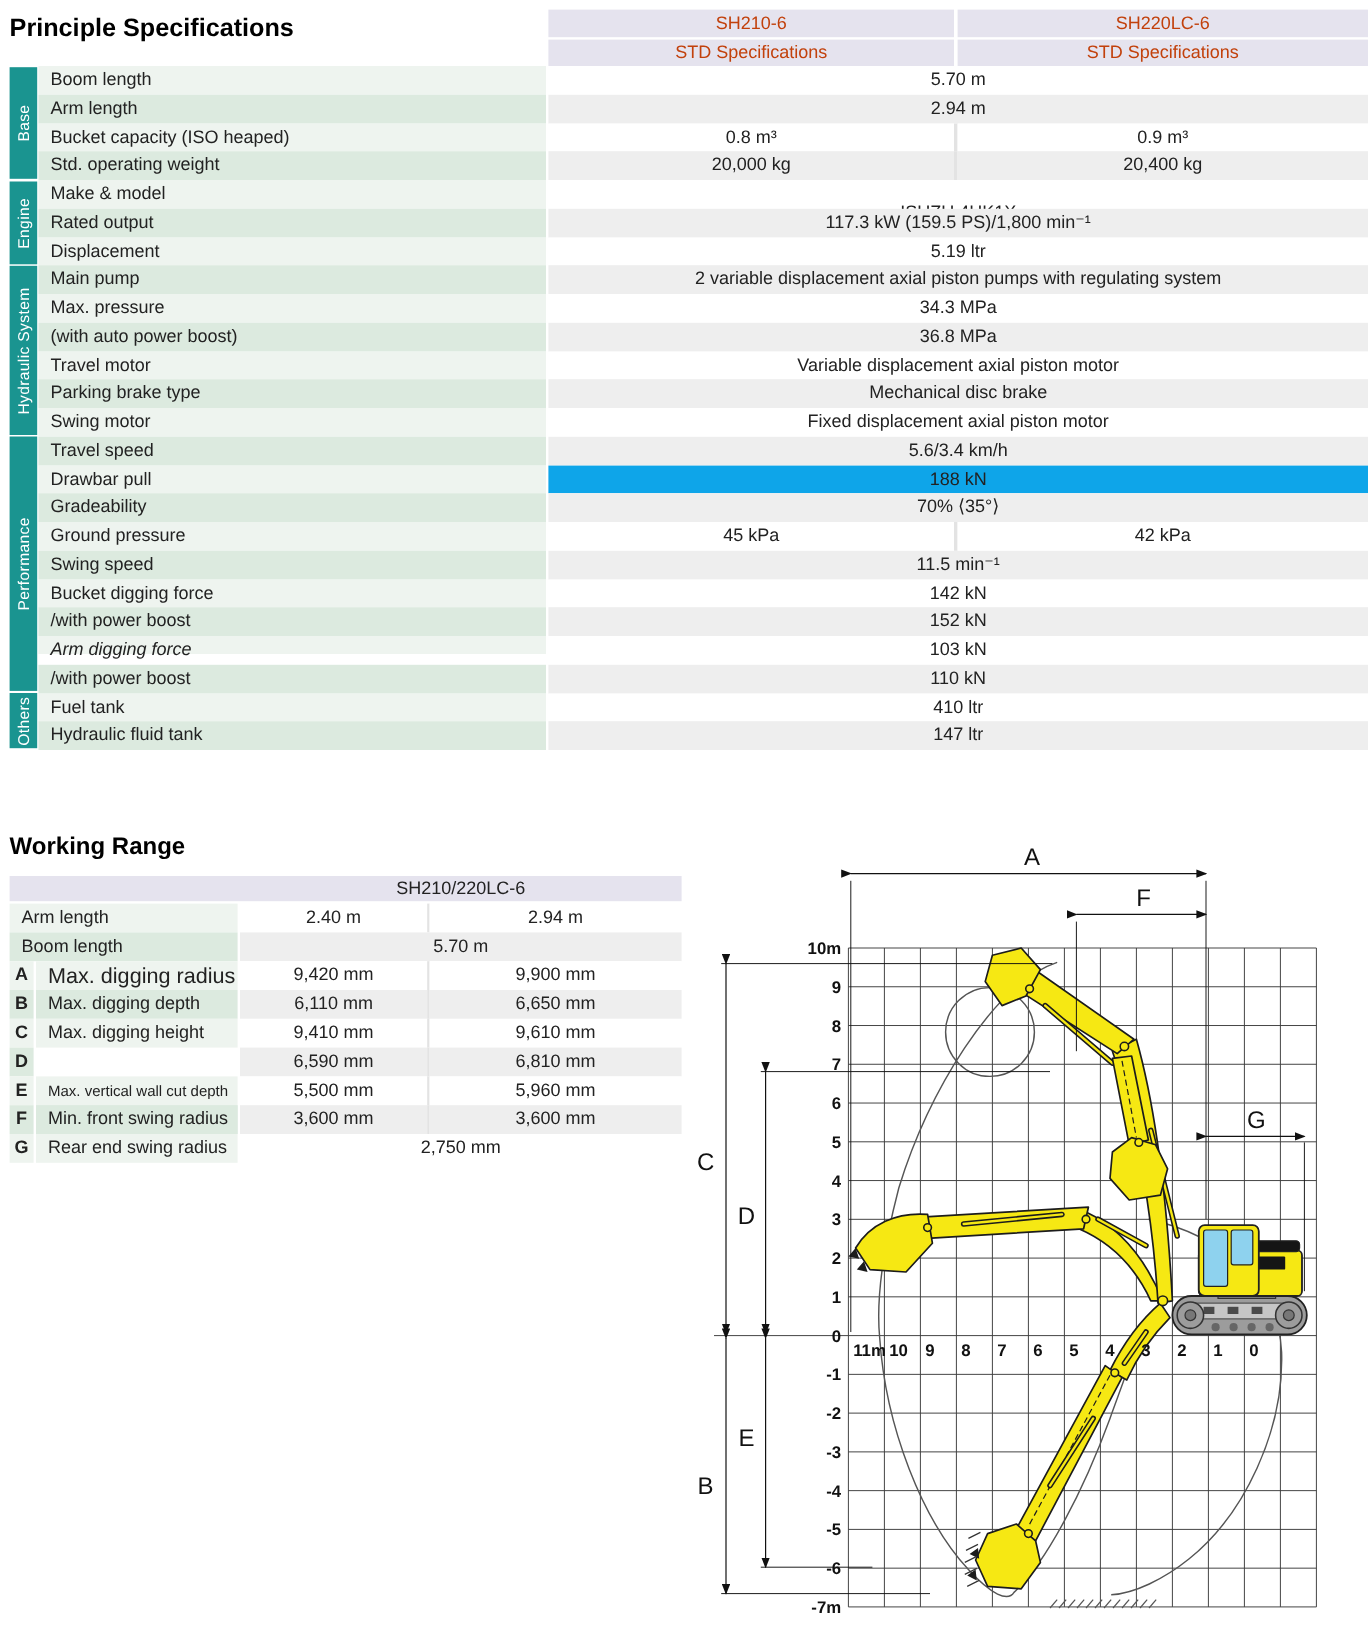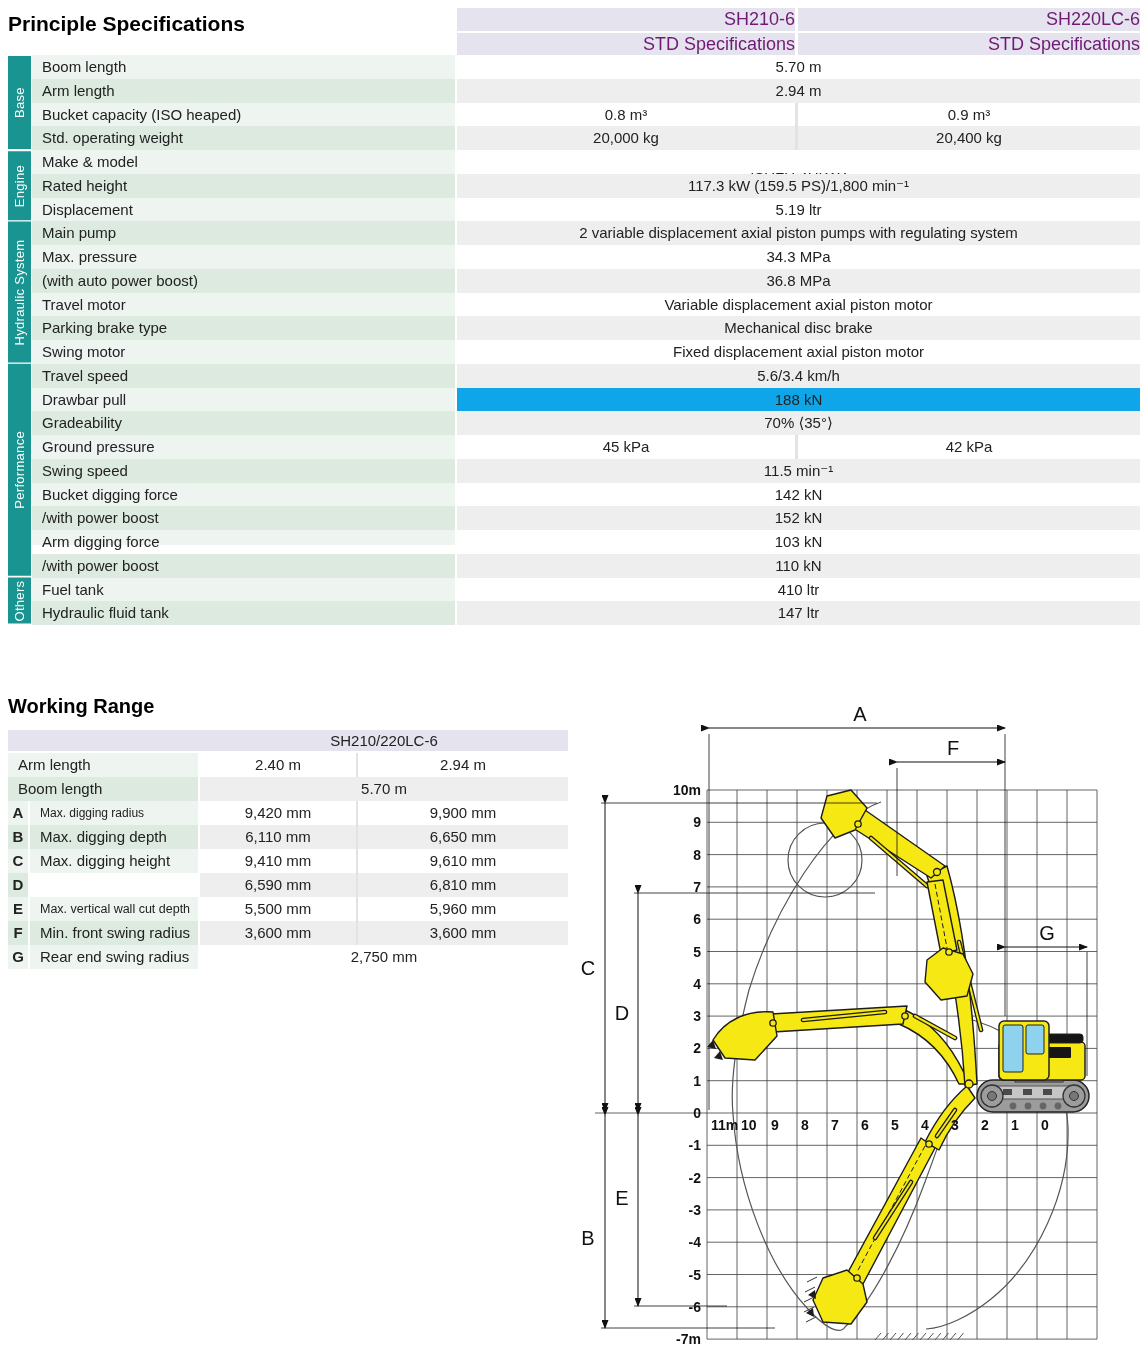"SH210-6" .hdrcell { color: #701a75 -> #c2410c; font-size: 18px -> 15px; text-align: right -> center }
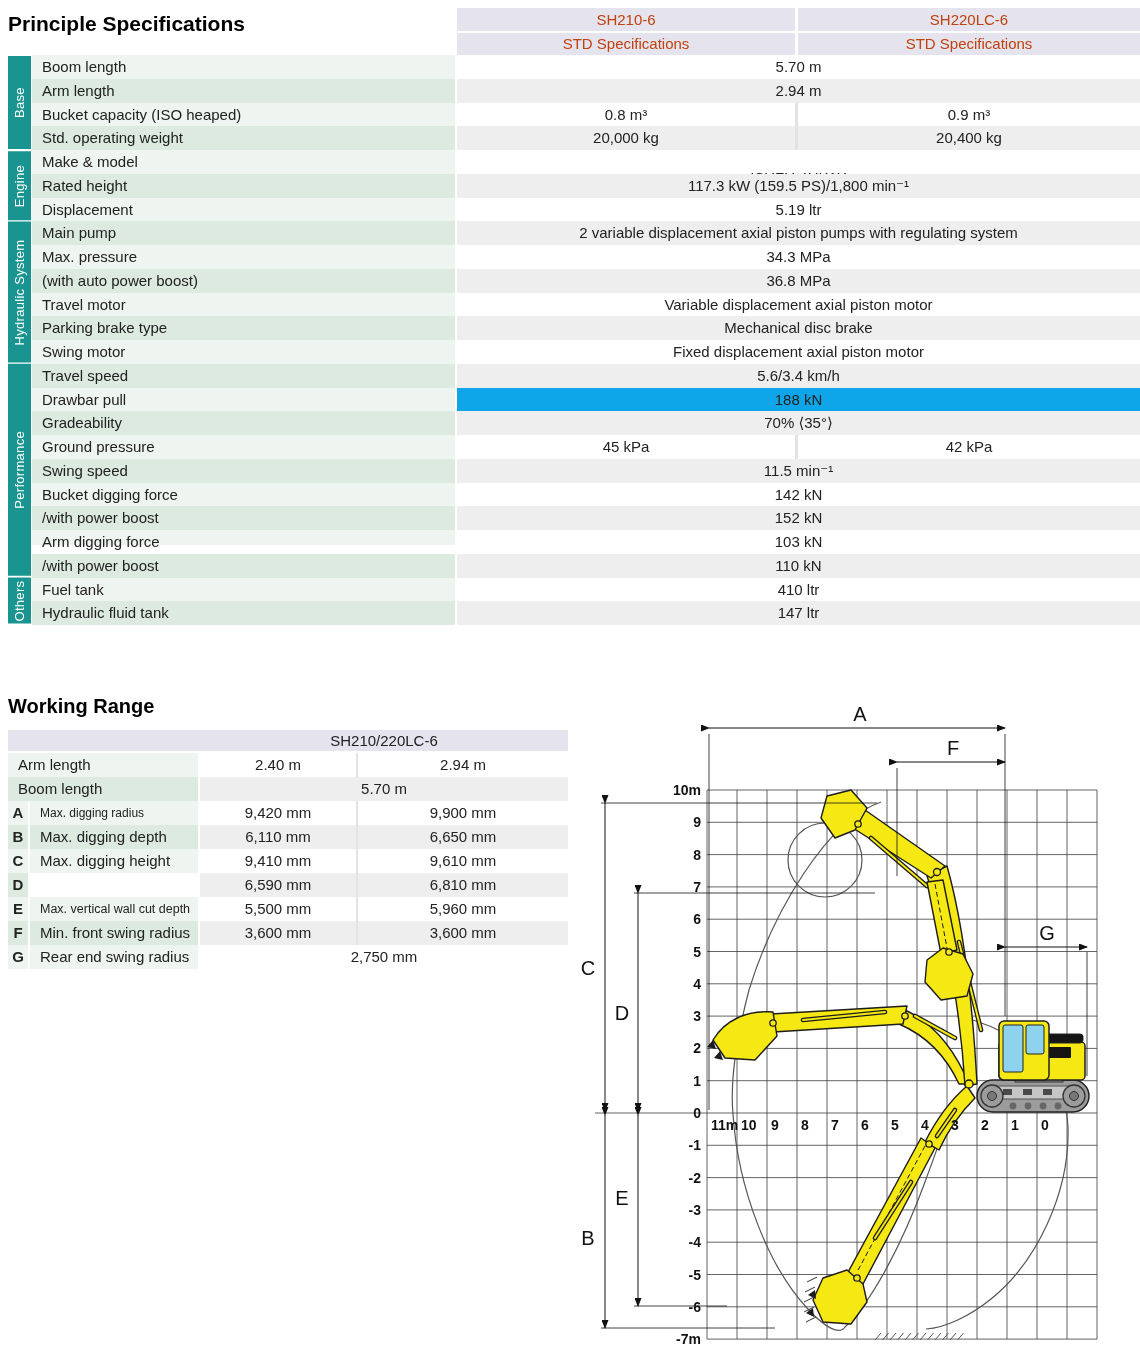"Rated height" div.cell { text: height -> output }
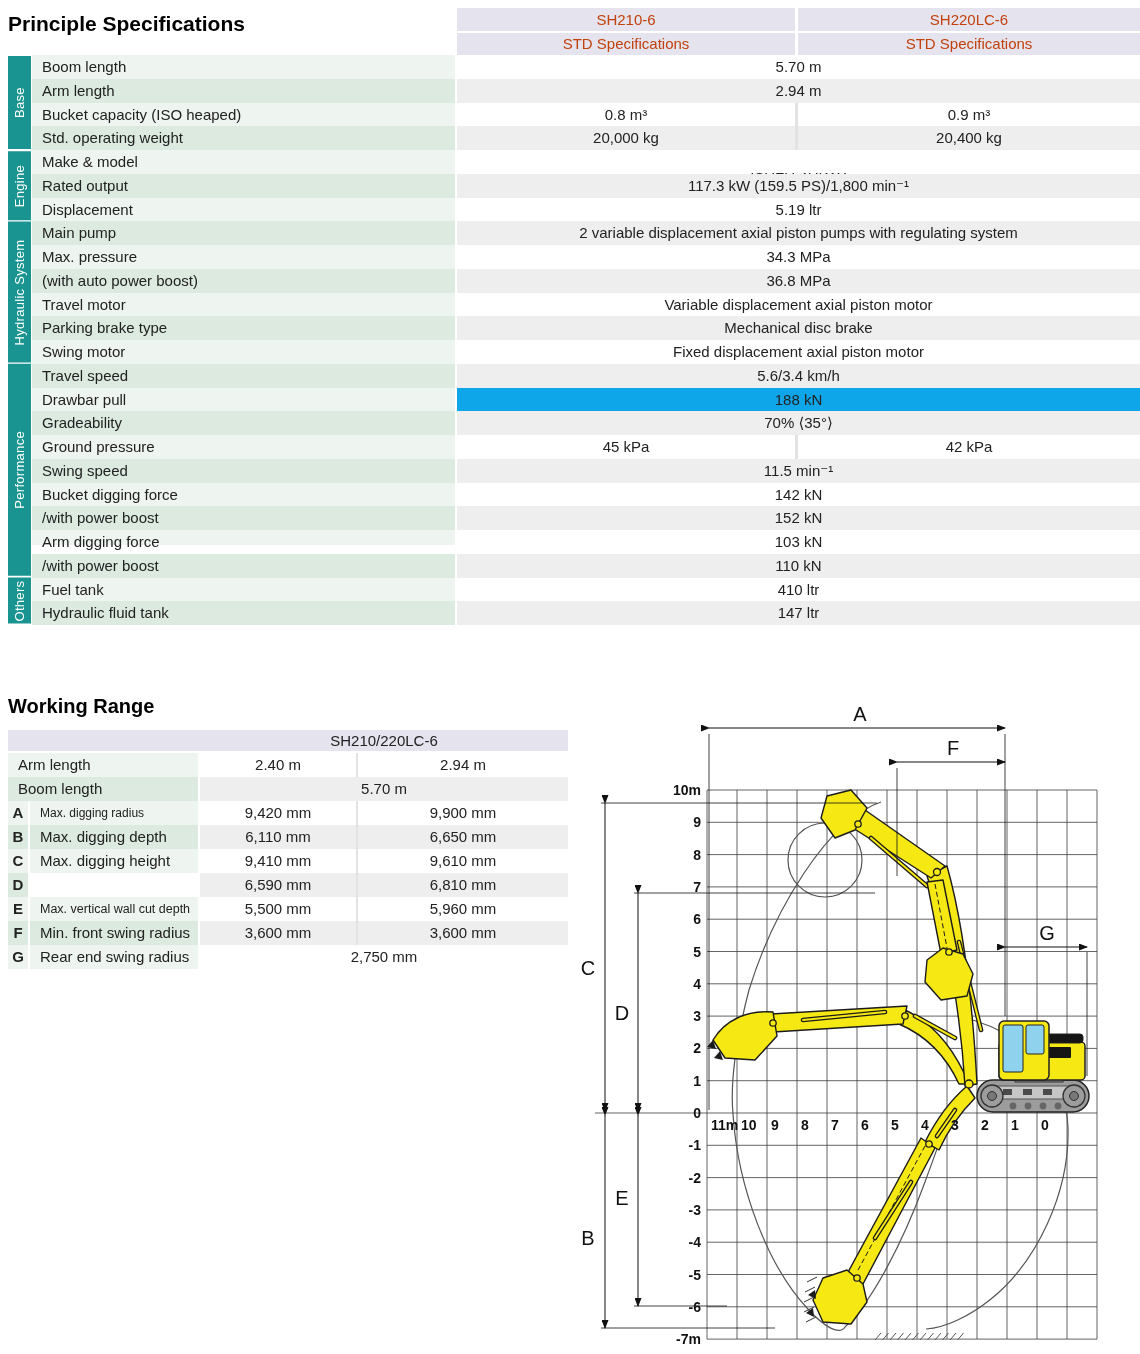"Arm digging force" div.cell { font-style: none -> italic }
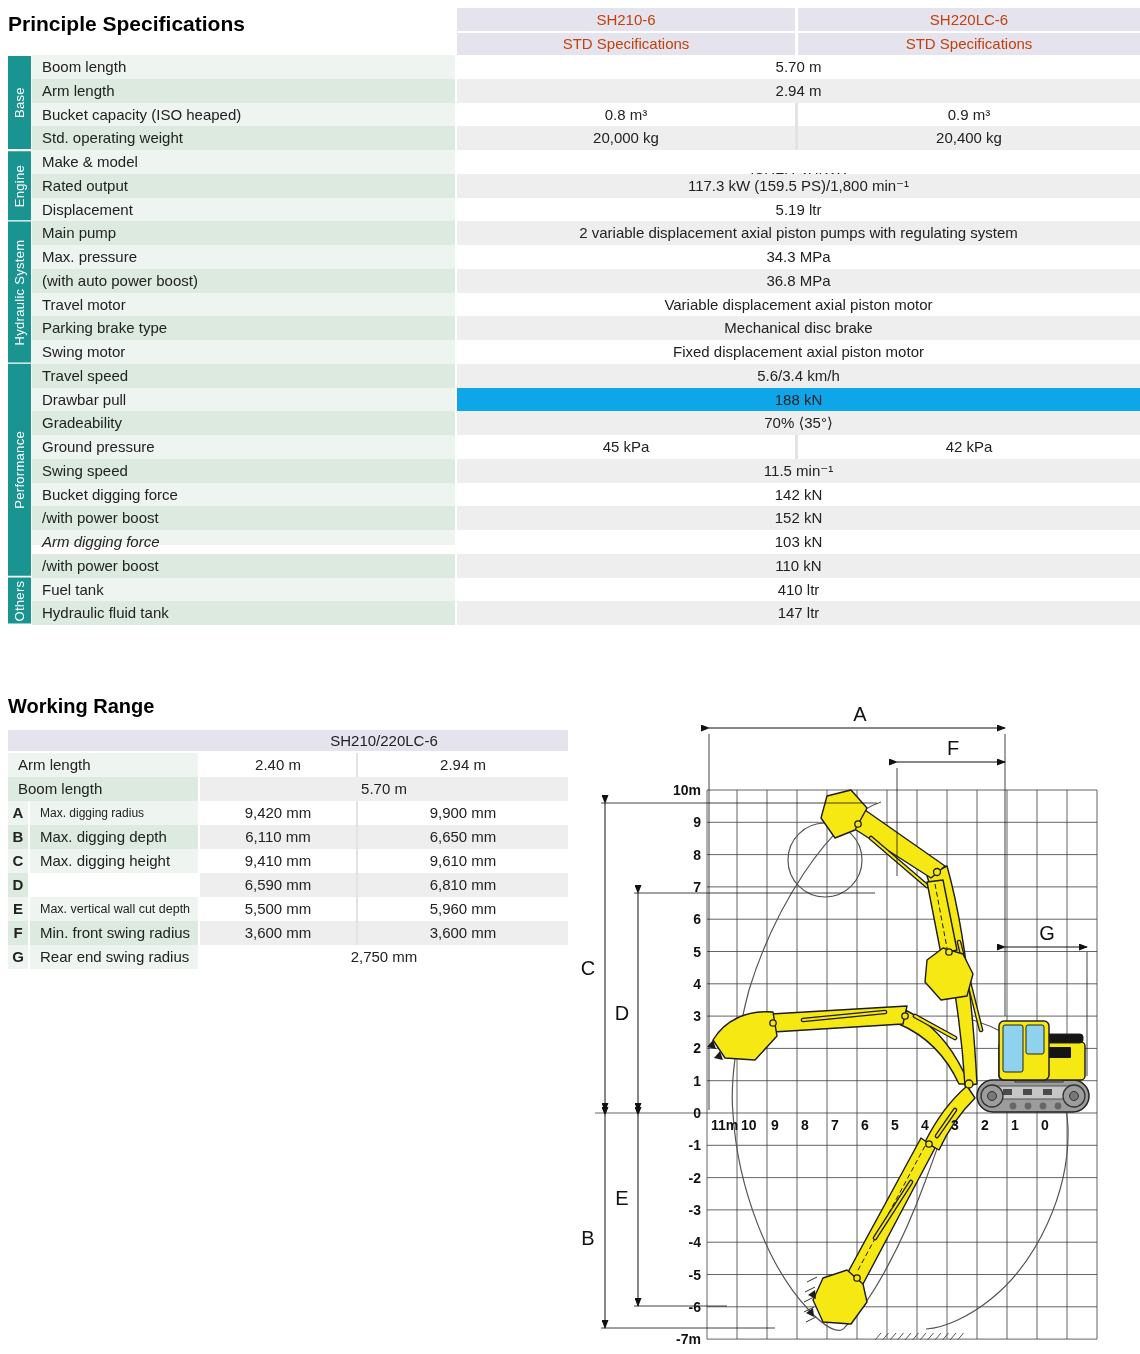"Max. digging radius" div.cell { font-size: 12px -> 18px }
